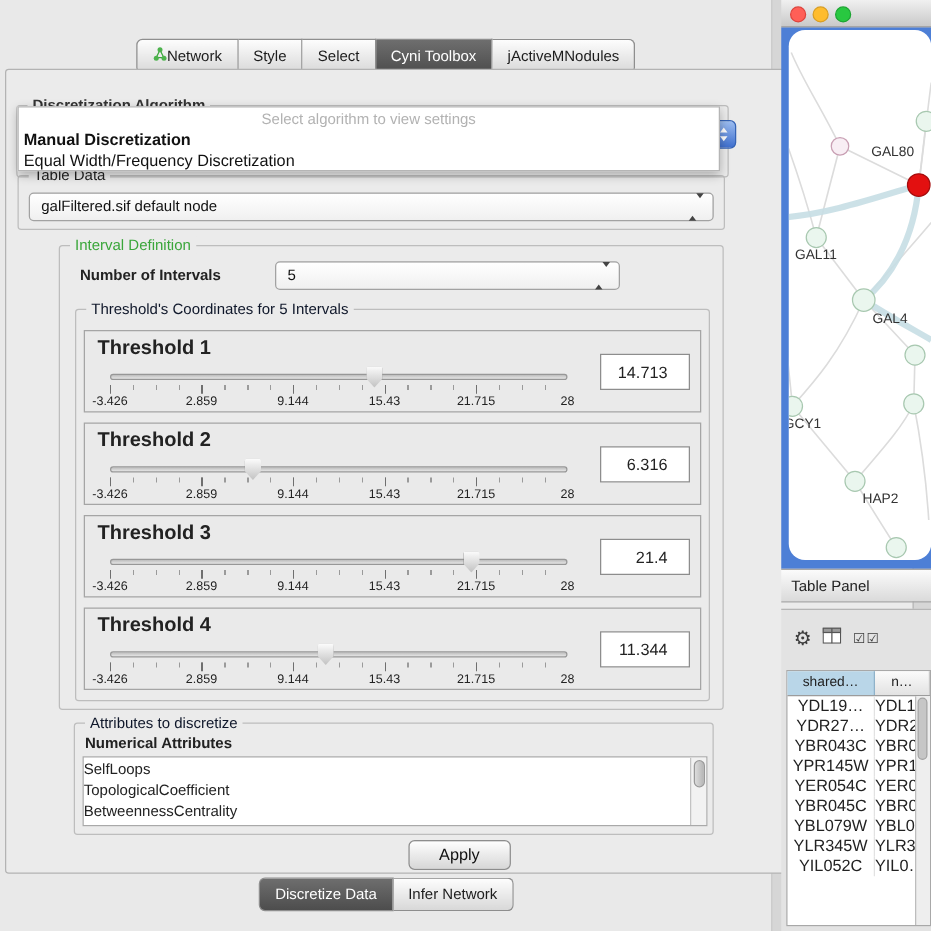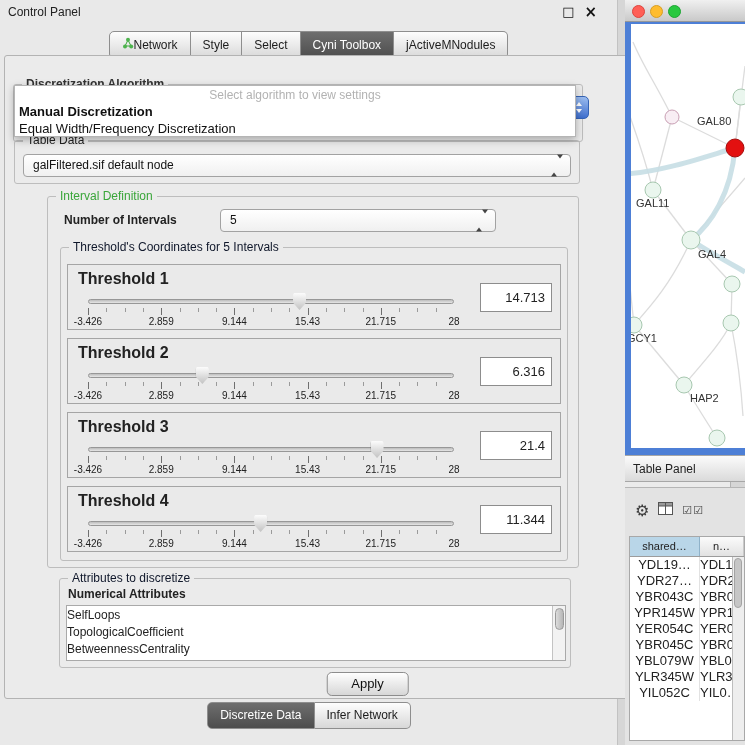"Control Panel" div.cp-titlebar { html: <div> <span>Control Panel</span> <span> <span>□</span> <span>×</span> </span> </div> -> none }
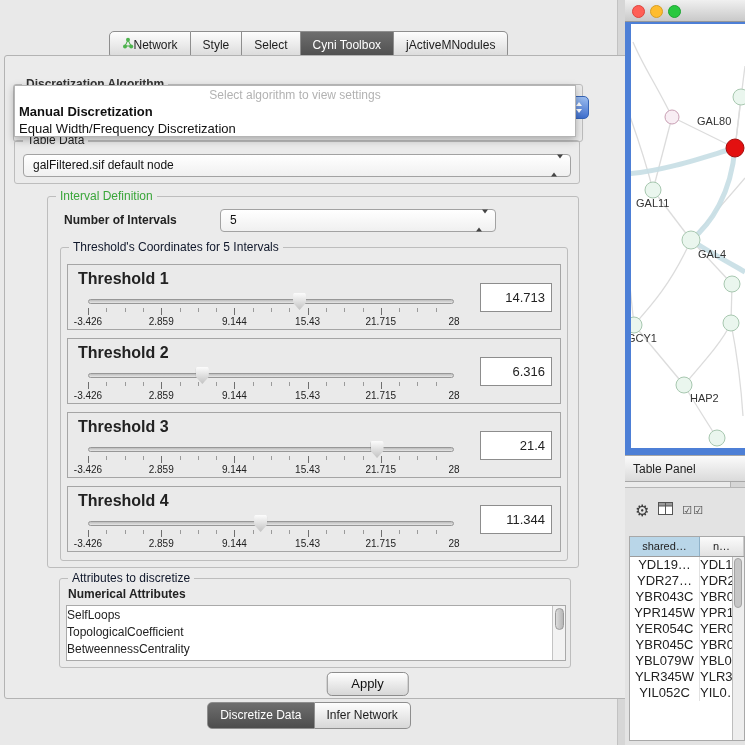"GAL80" .net-canvas { border-radius: none -> 13px }
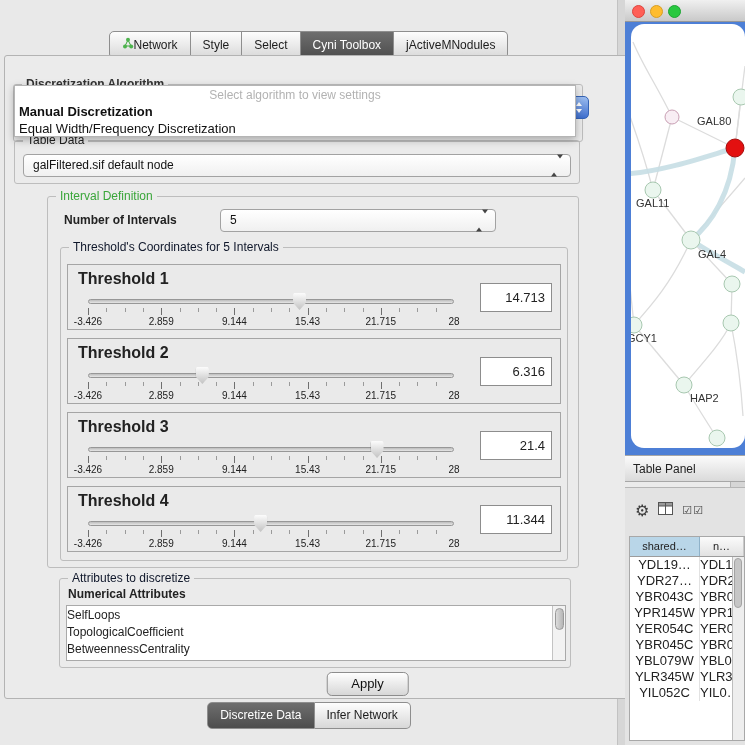"14.713" .val { padding-right: 6px -> 17px }
